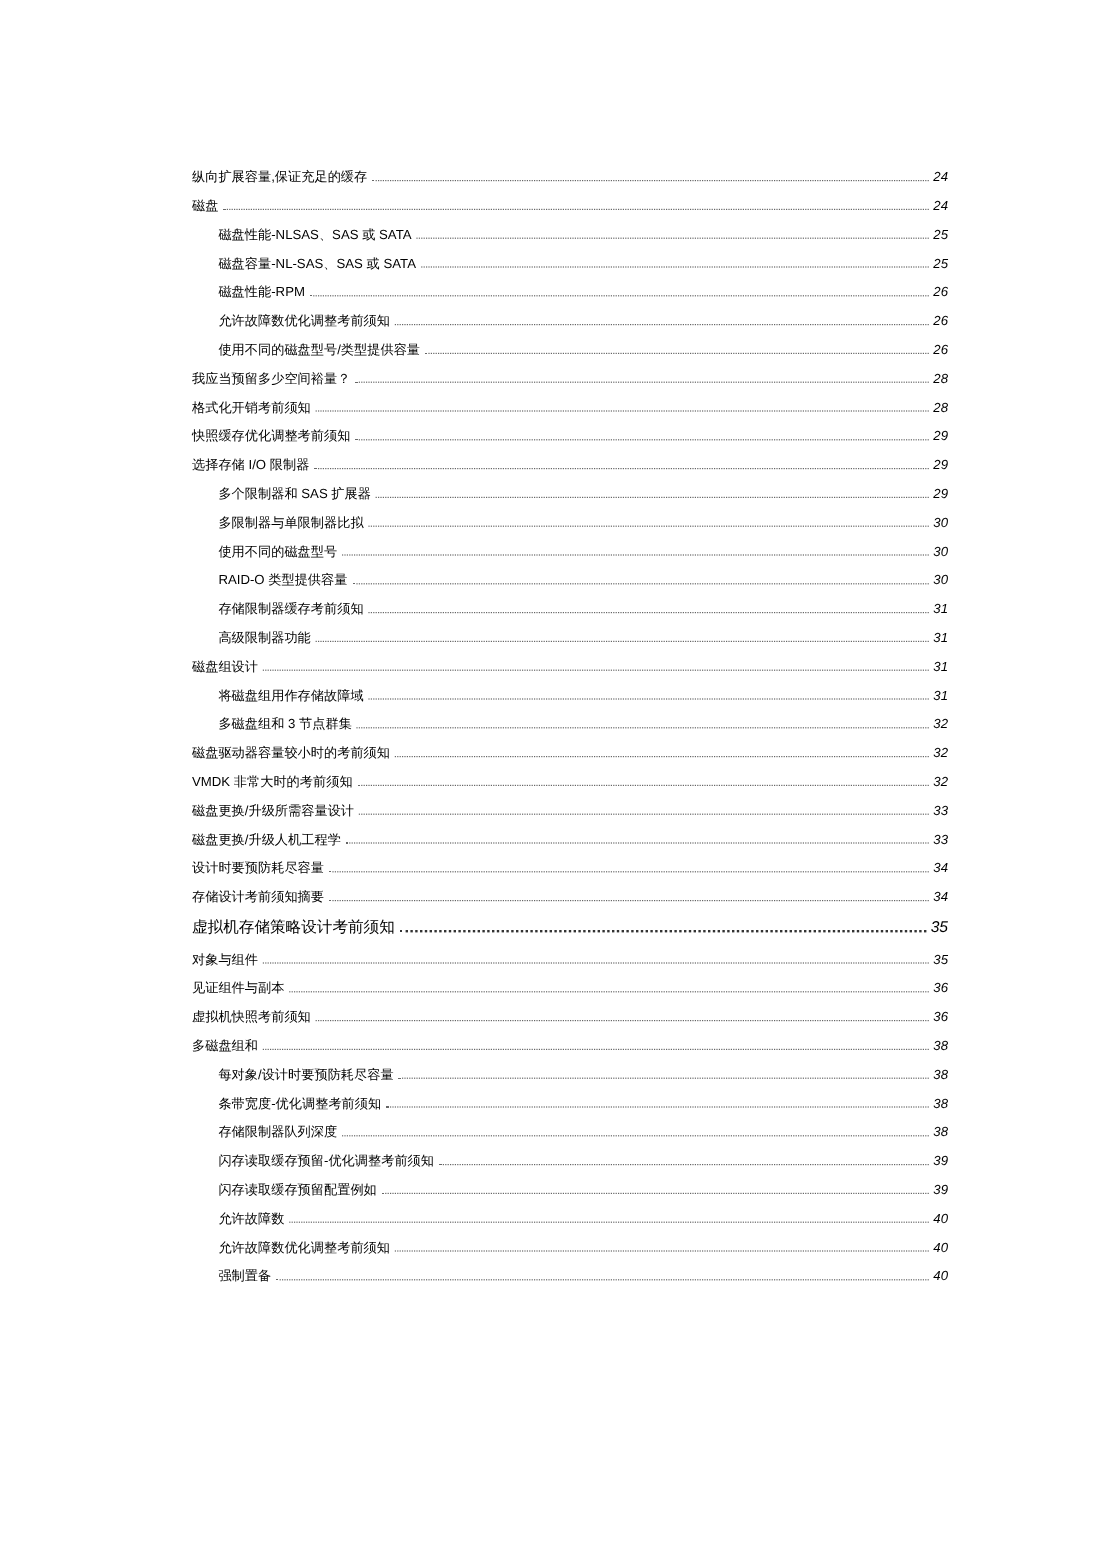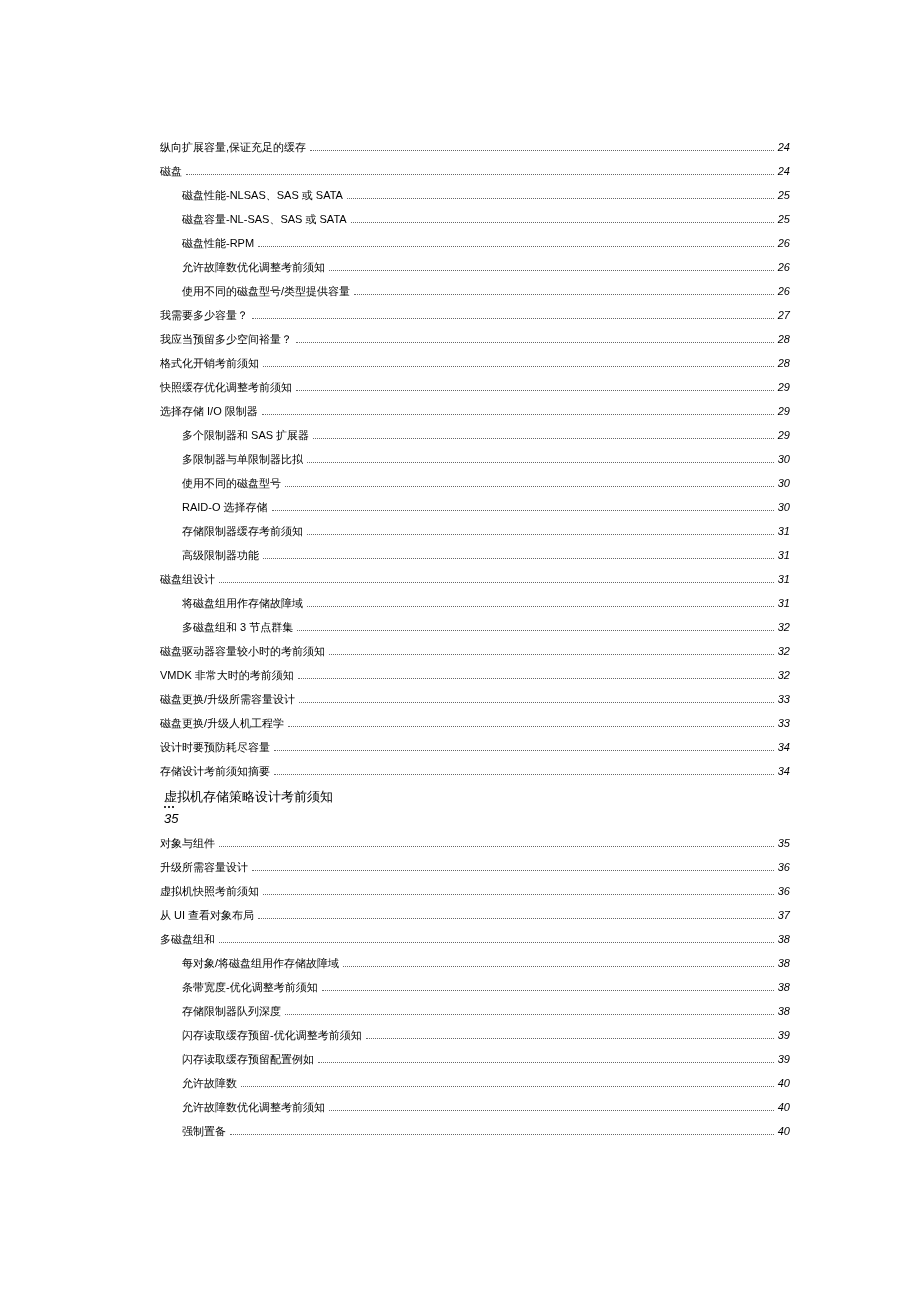"我需要多少容量？" div.toc-entry { html: <div> <span>我需要多少容量？</span> <span></span> <span>27</span> </div> -> none }
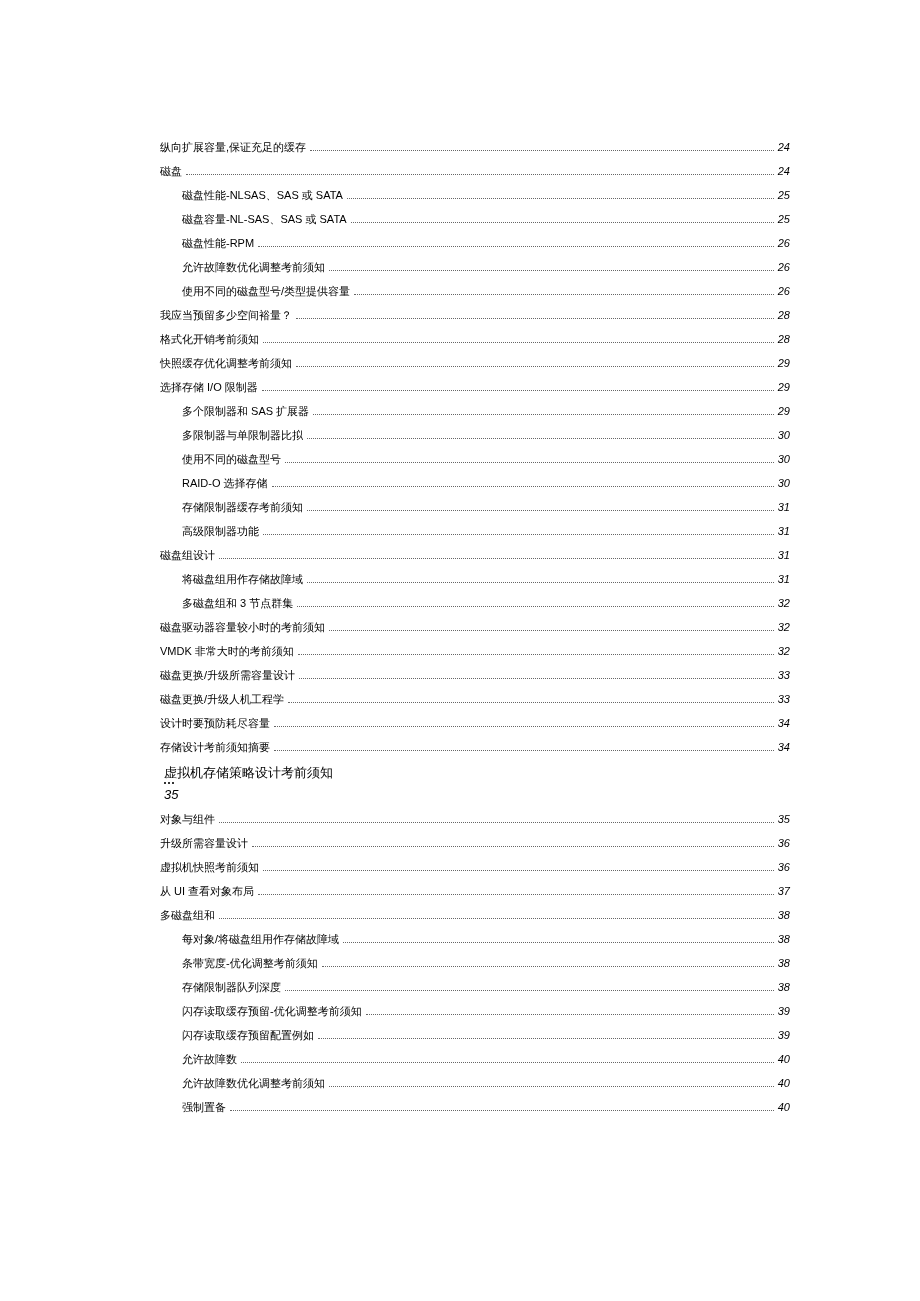"RAID-O 选择存储" span.toc-title { text: 选择存储 -> 类型提供容量 }
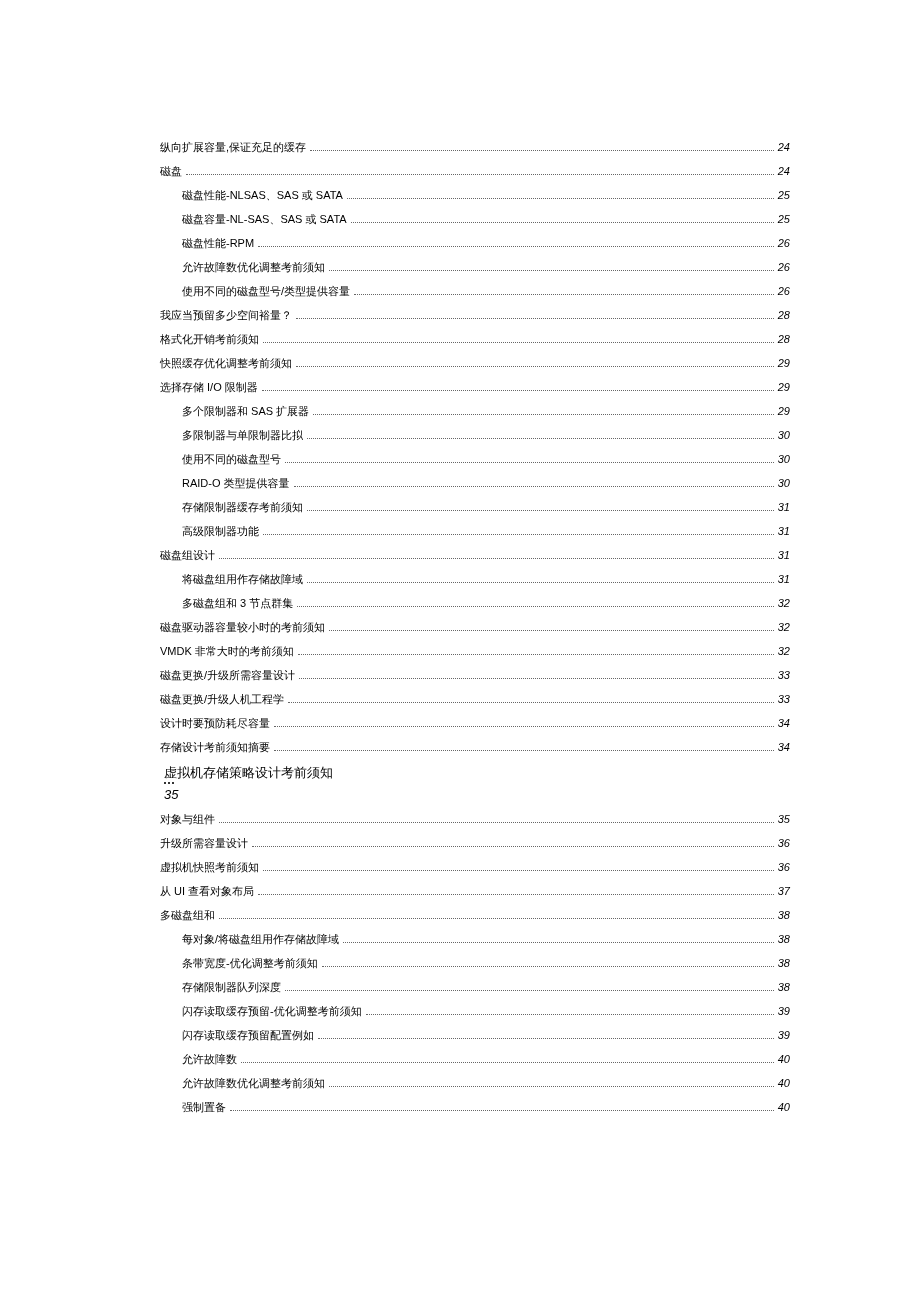"虚拟机存储策略设计考前须知" .toc-entry.level-0 { flex-direction: column -> none }
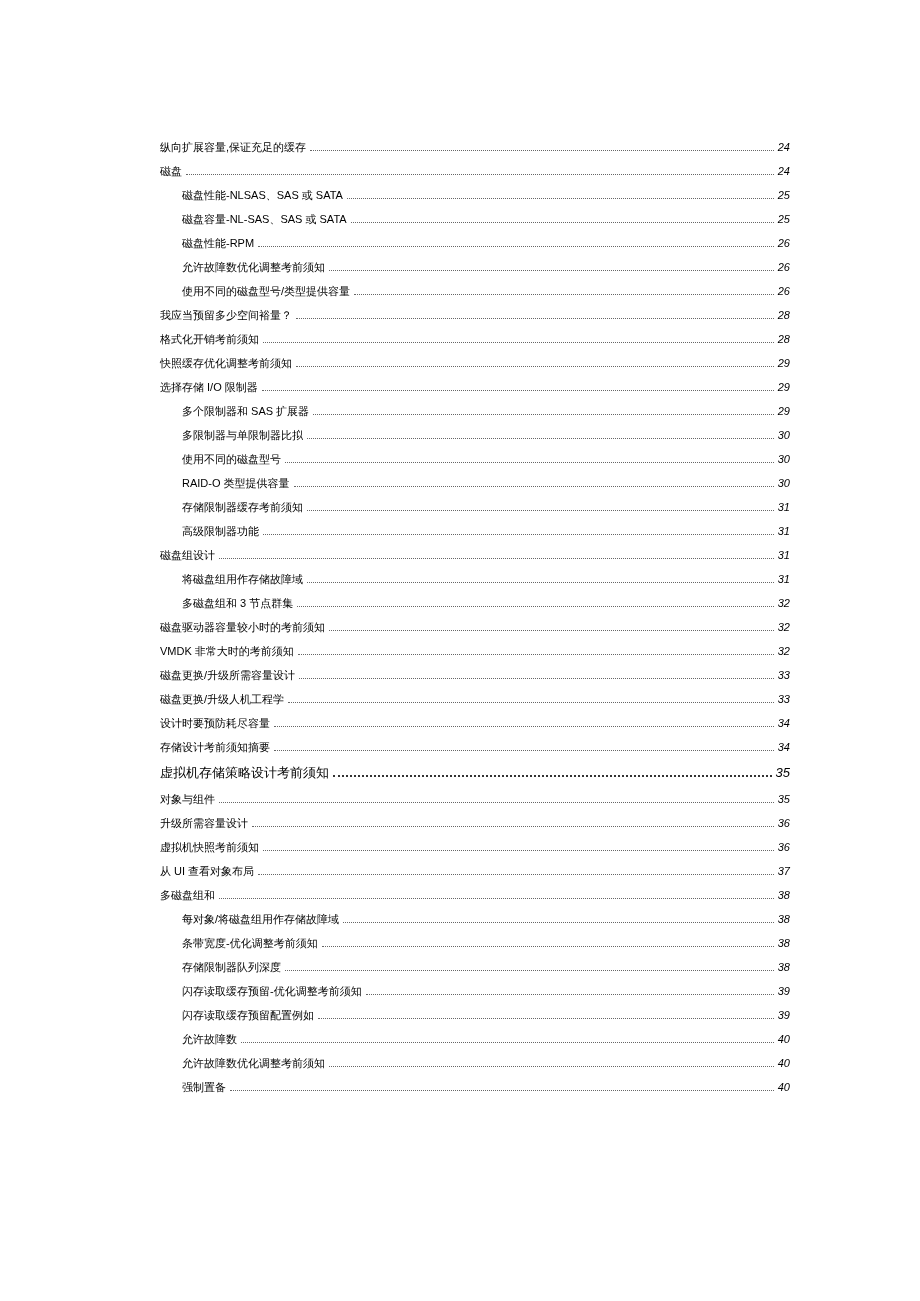"升级所需容量设计" span.toc-title { text: 升级所需容量设计 -> 见证组件与副本 }
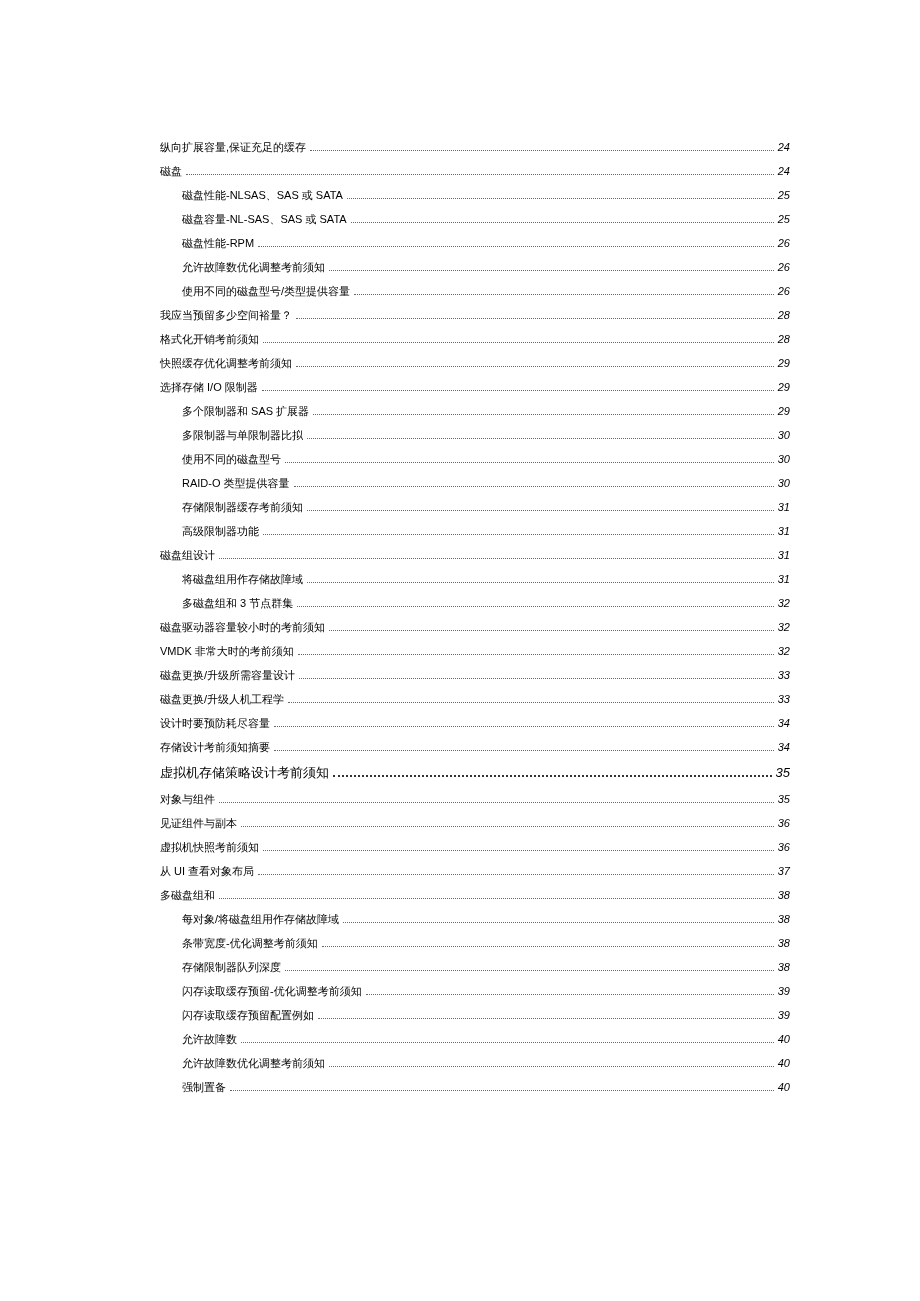"从 UI 查看对象布局" div.toc-entry { html: <div> <span>从 UI 查看对象布局</span> <span></span> <span>37</span> </div> -> none }
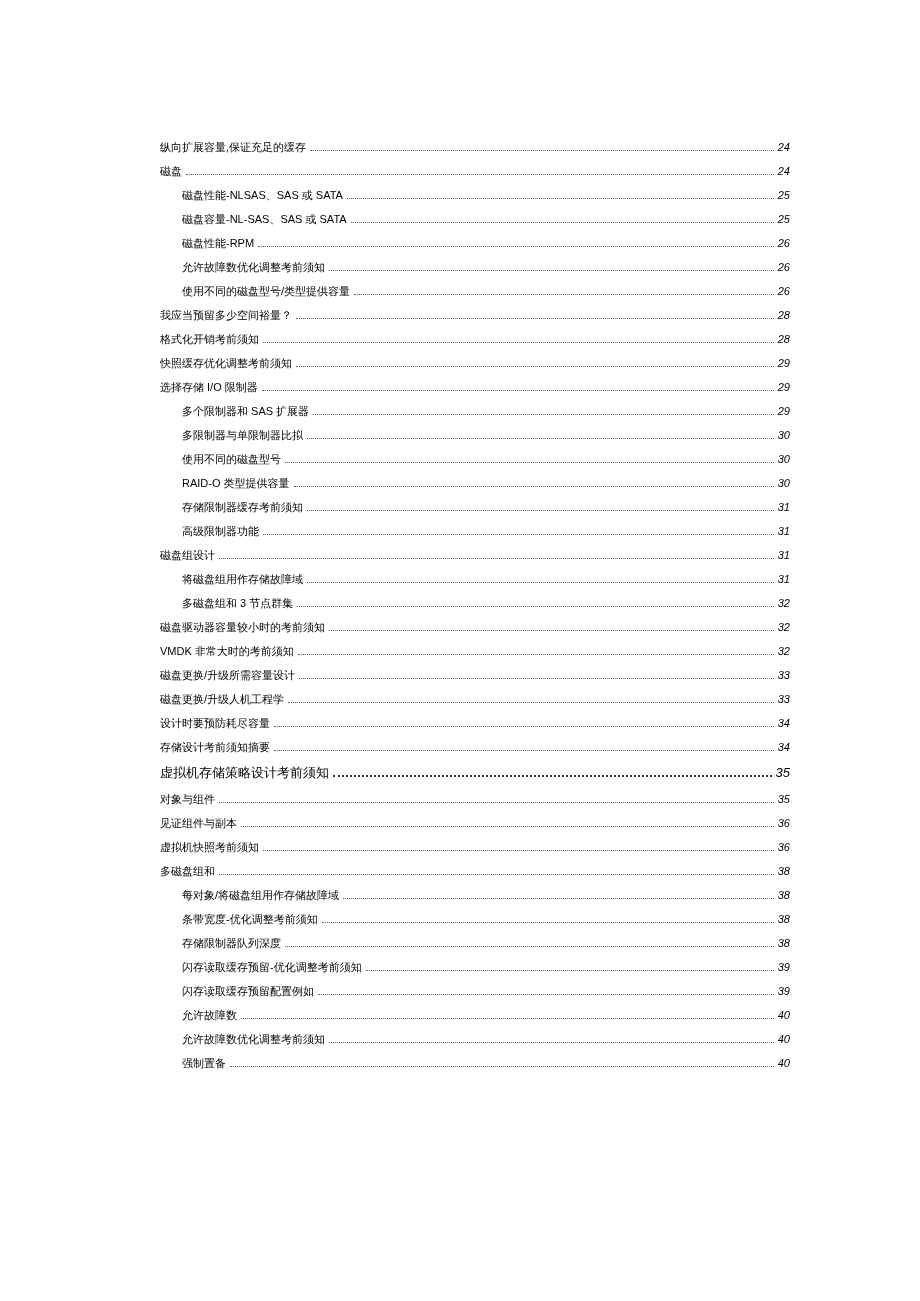"每对象/将磁盘组用作存储故障域" span.toc-title { text: /将磁盘组用作存储故障域 -> /设计时要预防耗尽容量 }
